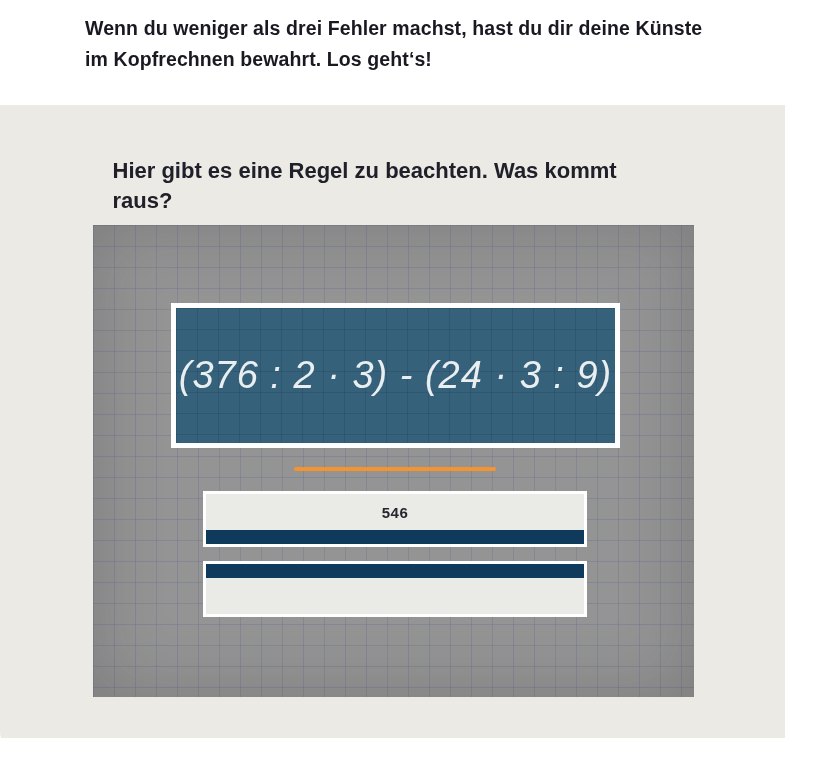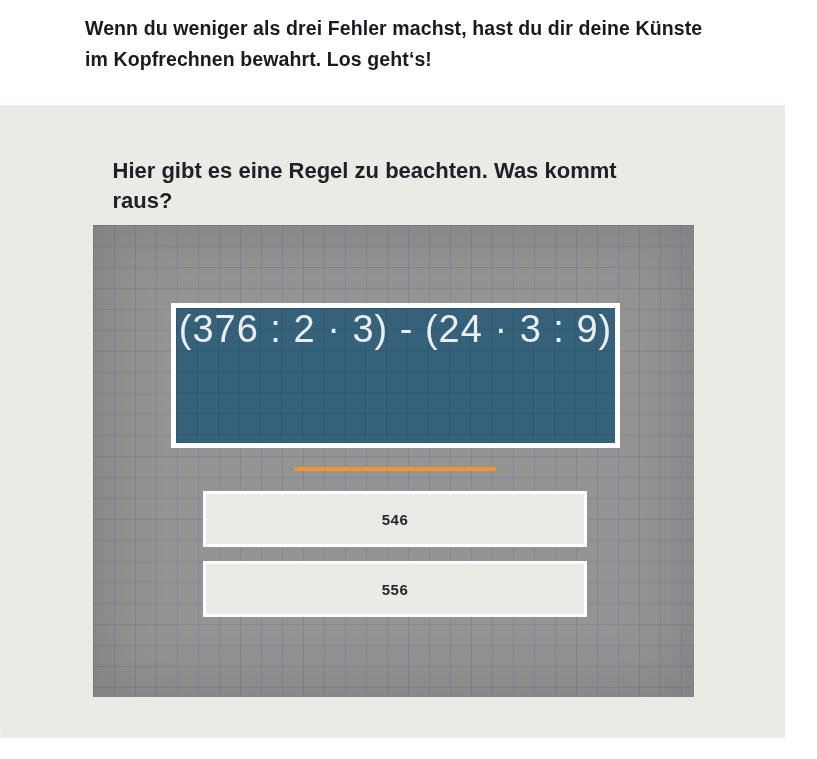"(376 : 2 · 3)" .expr-box { align-items: none -> center; font-style: none -> italic }
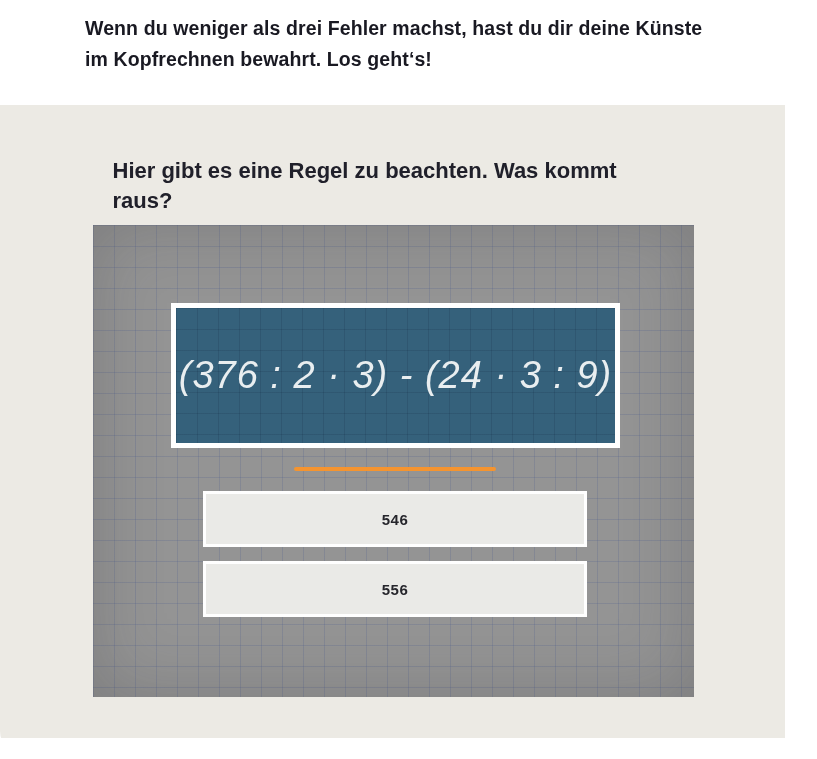"546" .answer { flex-direction: row -> column }
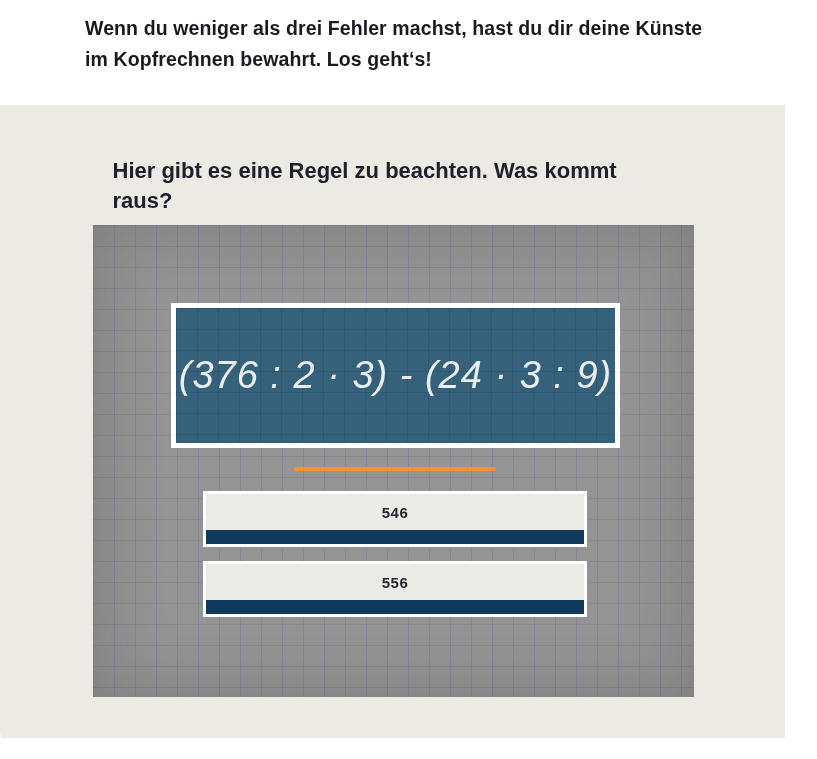"556" div.answer-label { html: <div>556</div> -> none }
